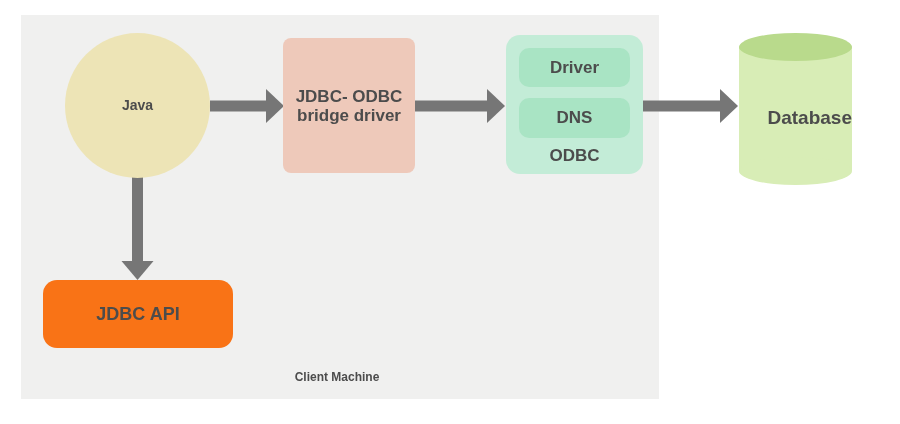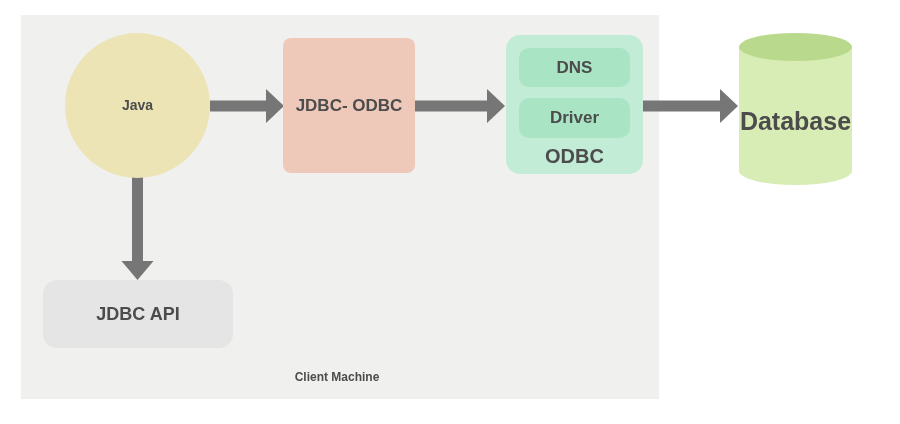"bridge driver" div { html: none -> <div>bridge driver</div> }
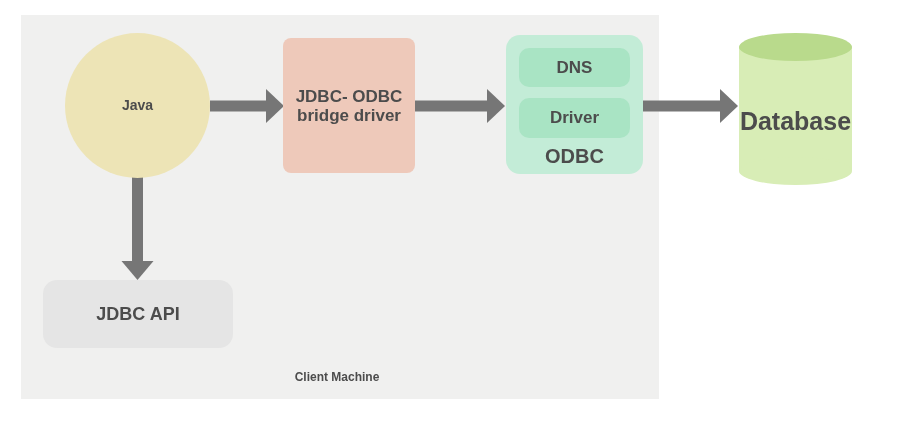"DNS" div.odbc-child { order: before "Driver" -> after "Driver" }
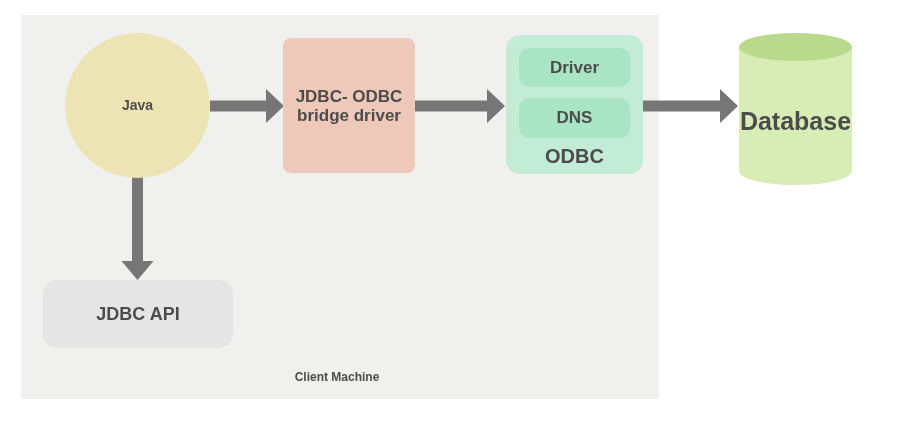"Database" .cylinder-label { font-size: 25px -> 19px; text-align: center -> right }
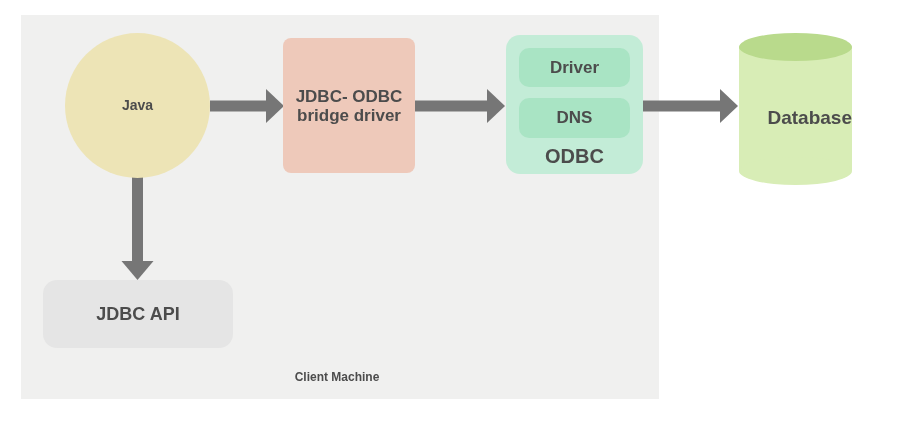"ODBC" .odbc-label { font-size: 20px -> 17px }
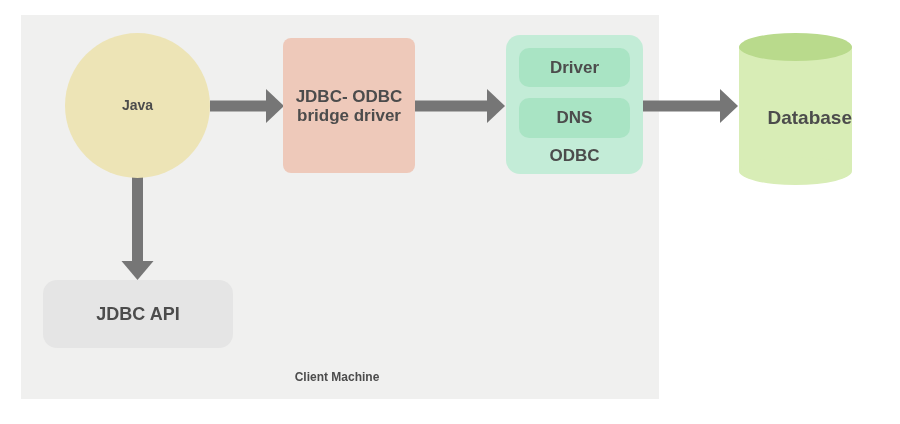"JDBC API" .jdbc-api-node { background: #e5e5e5 -> #f97316 }
